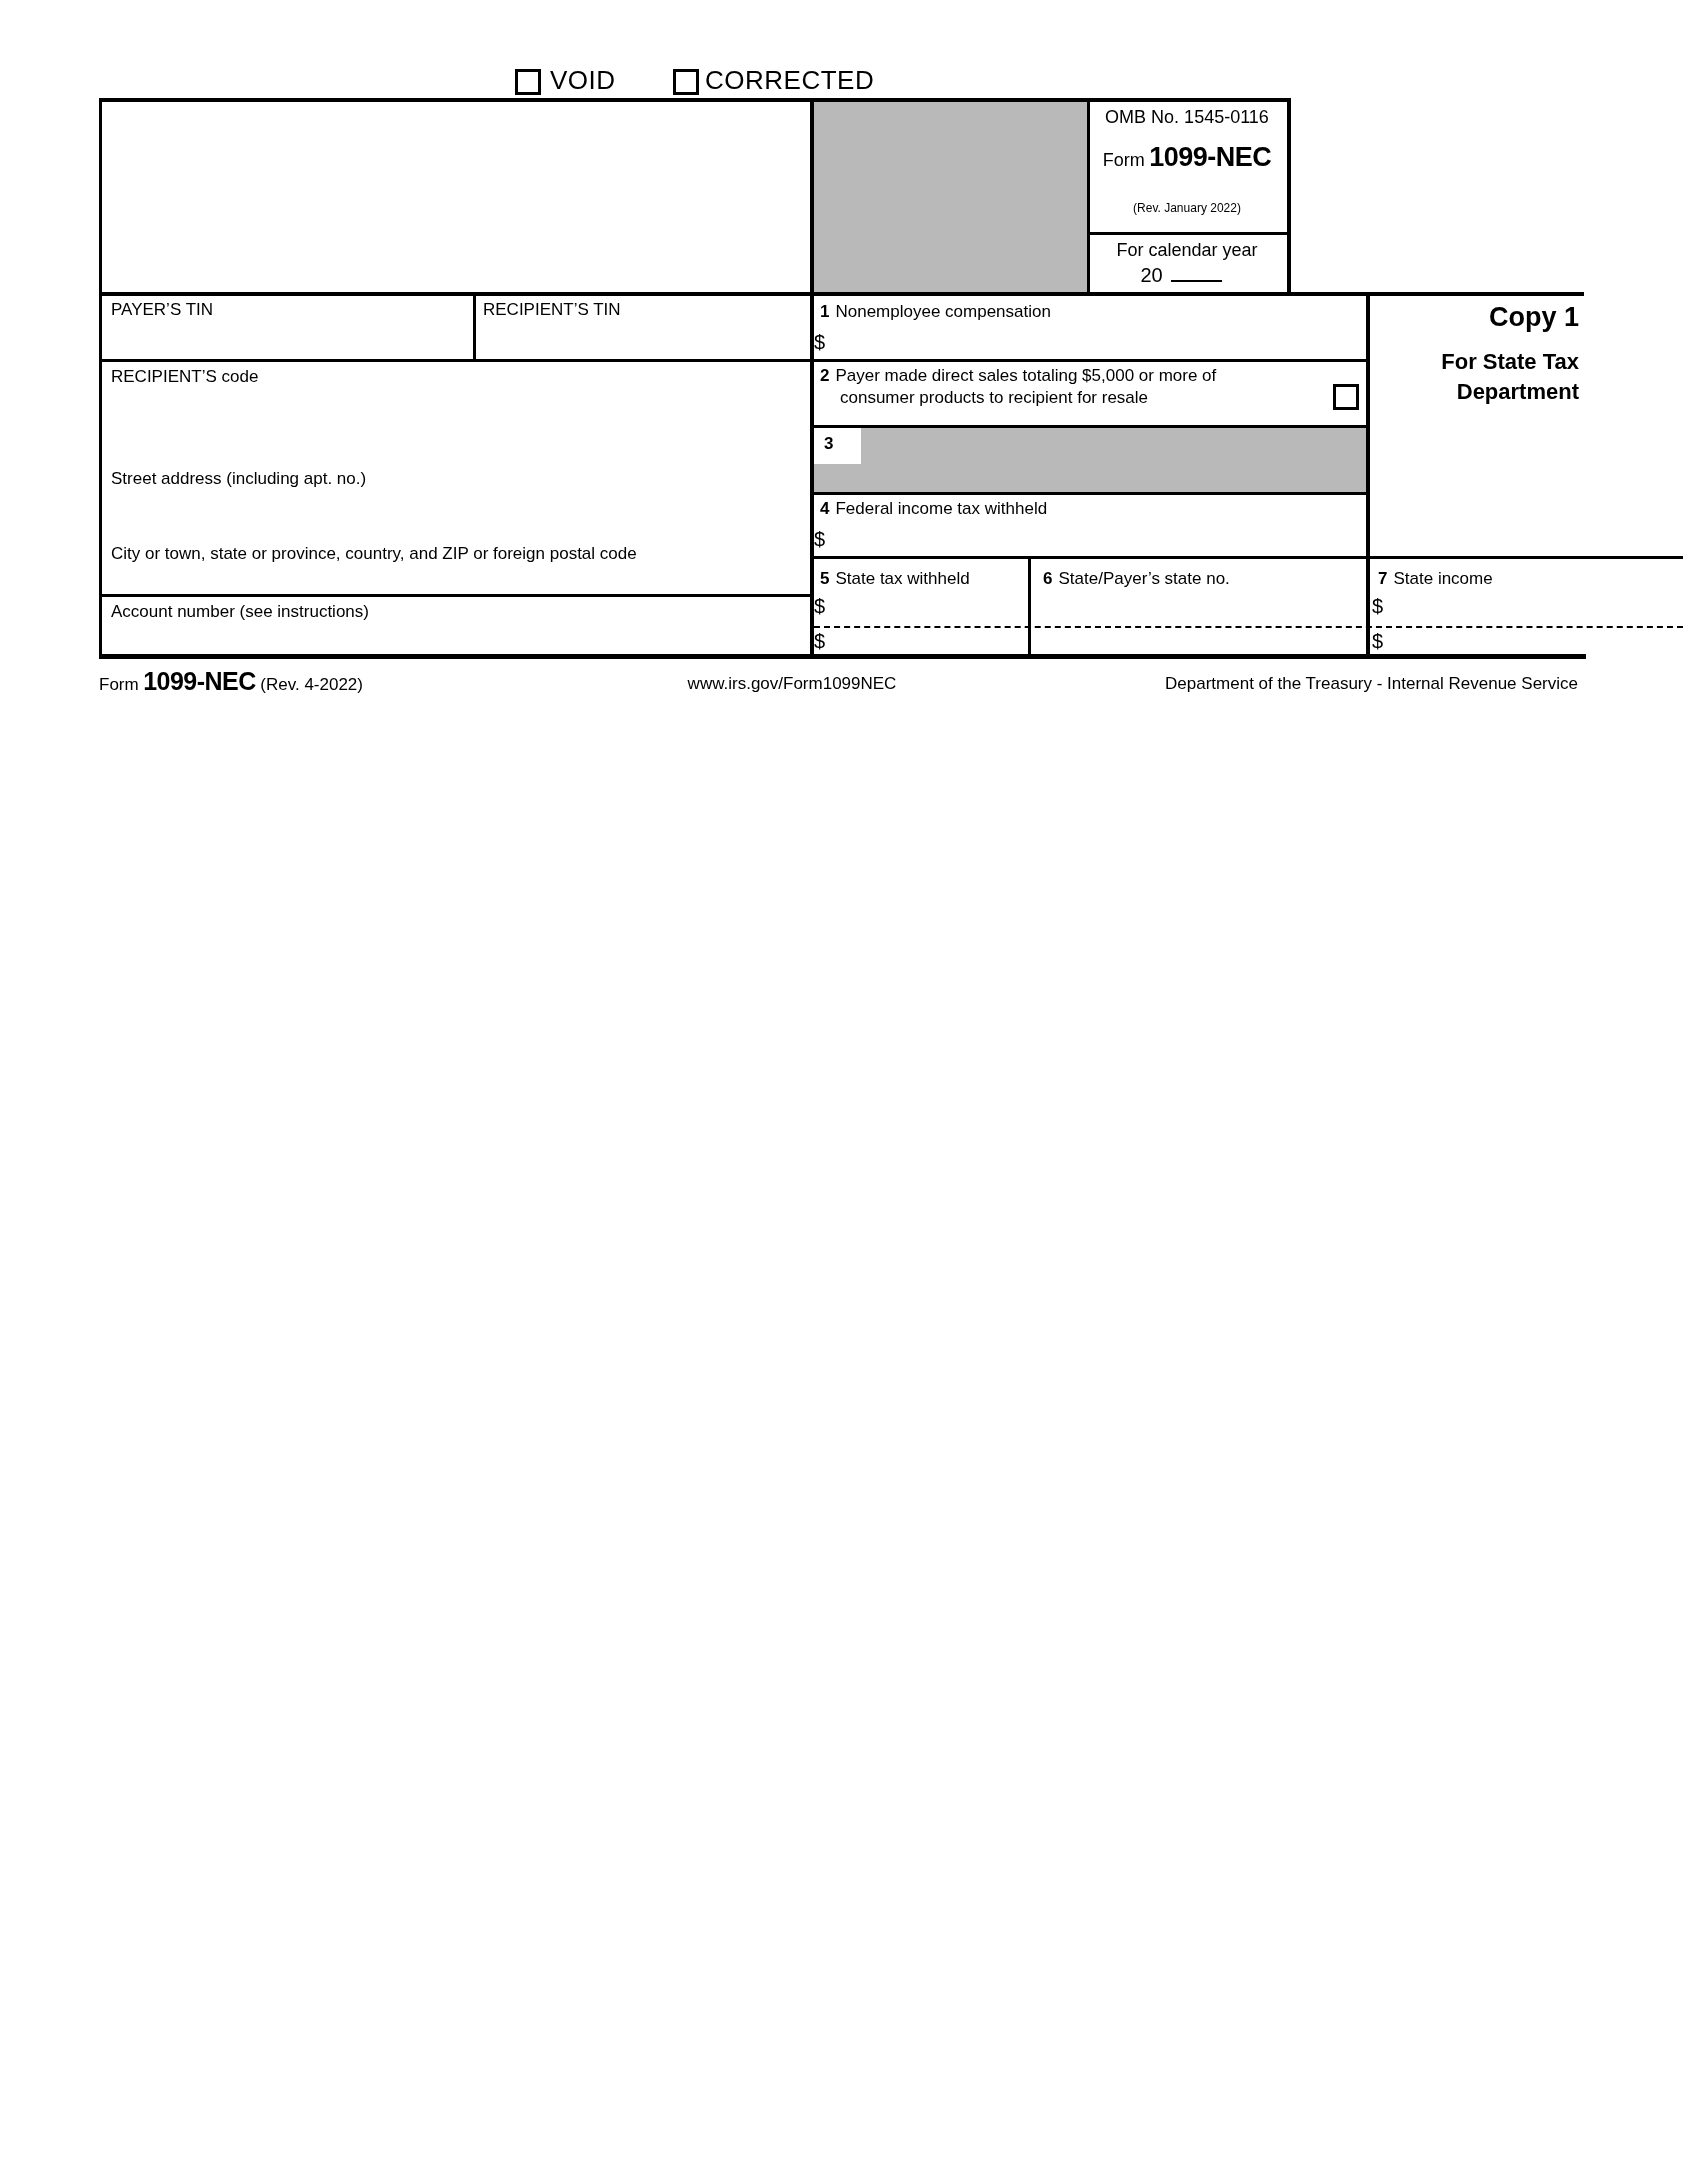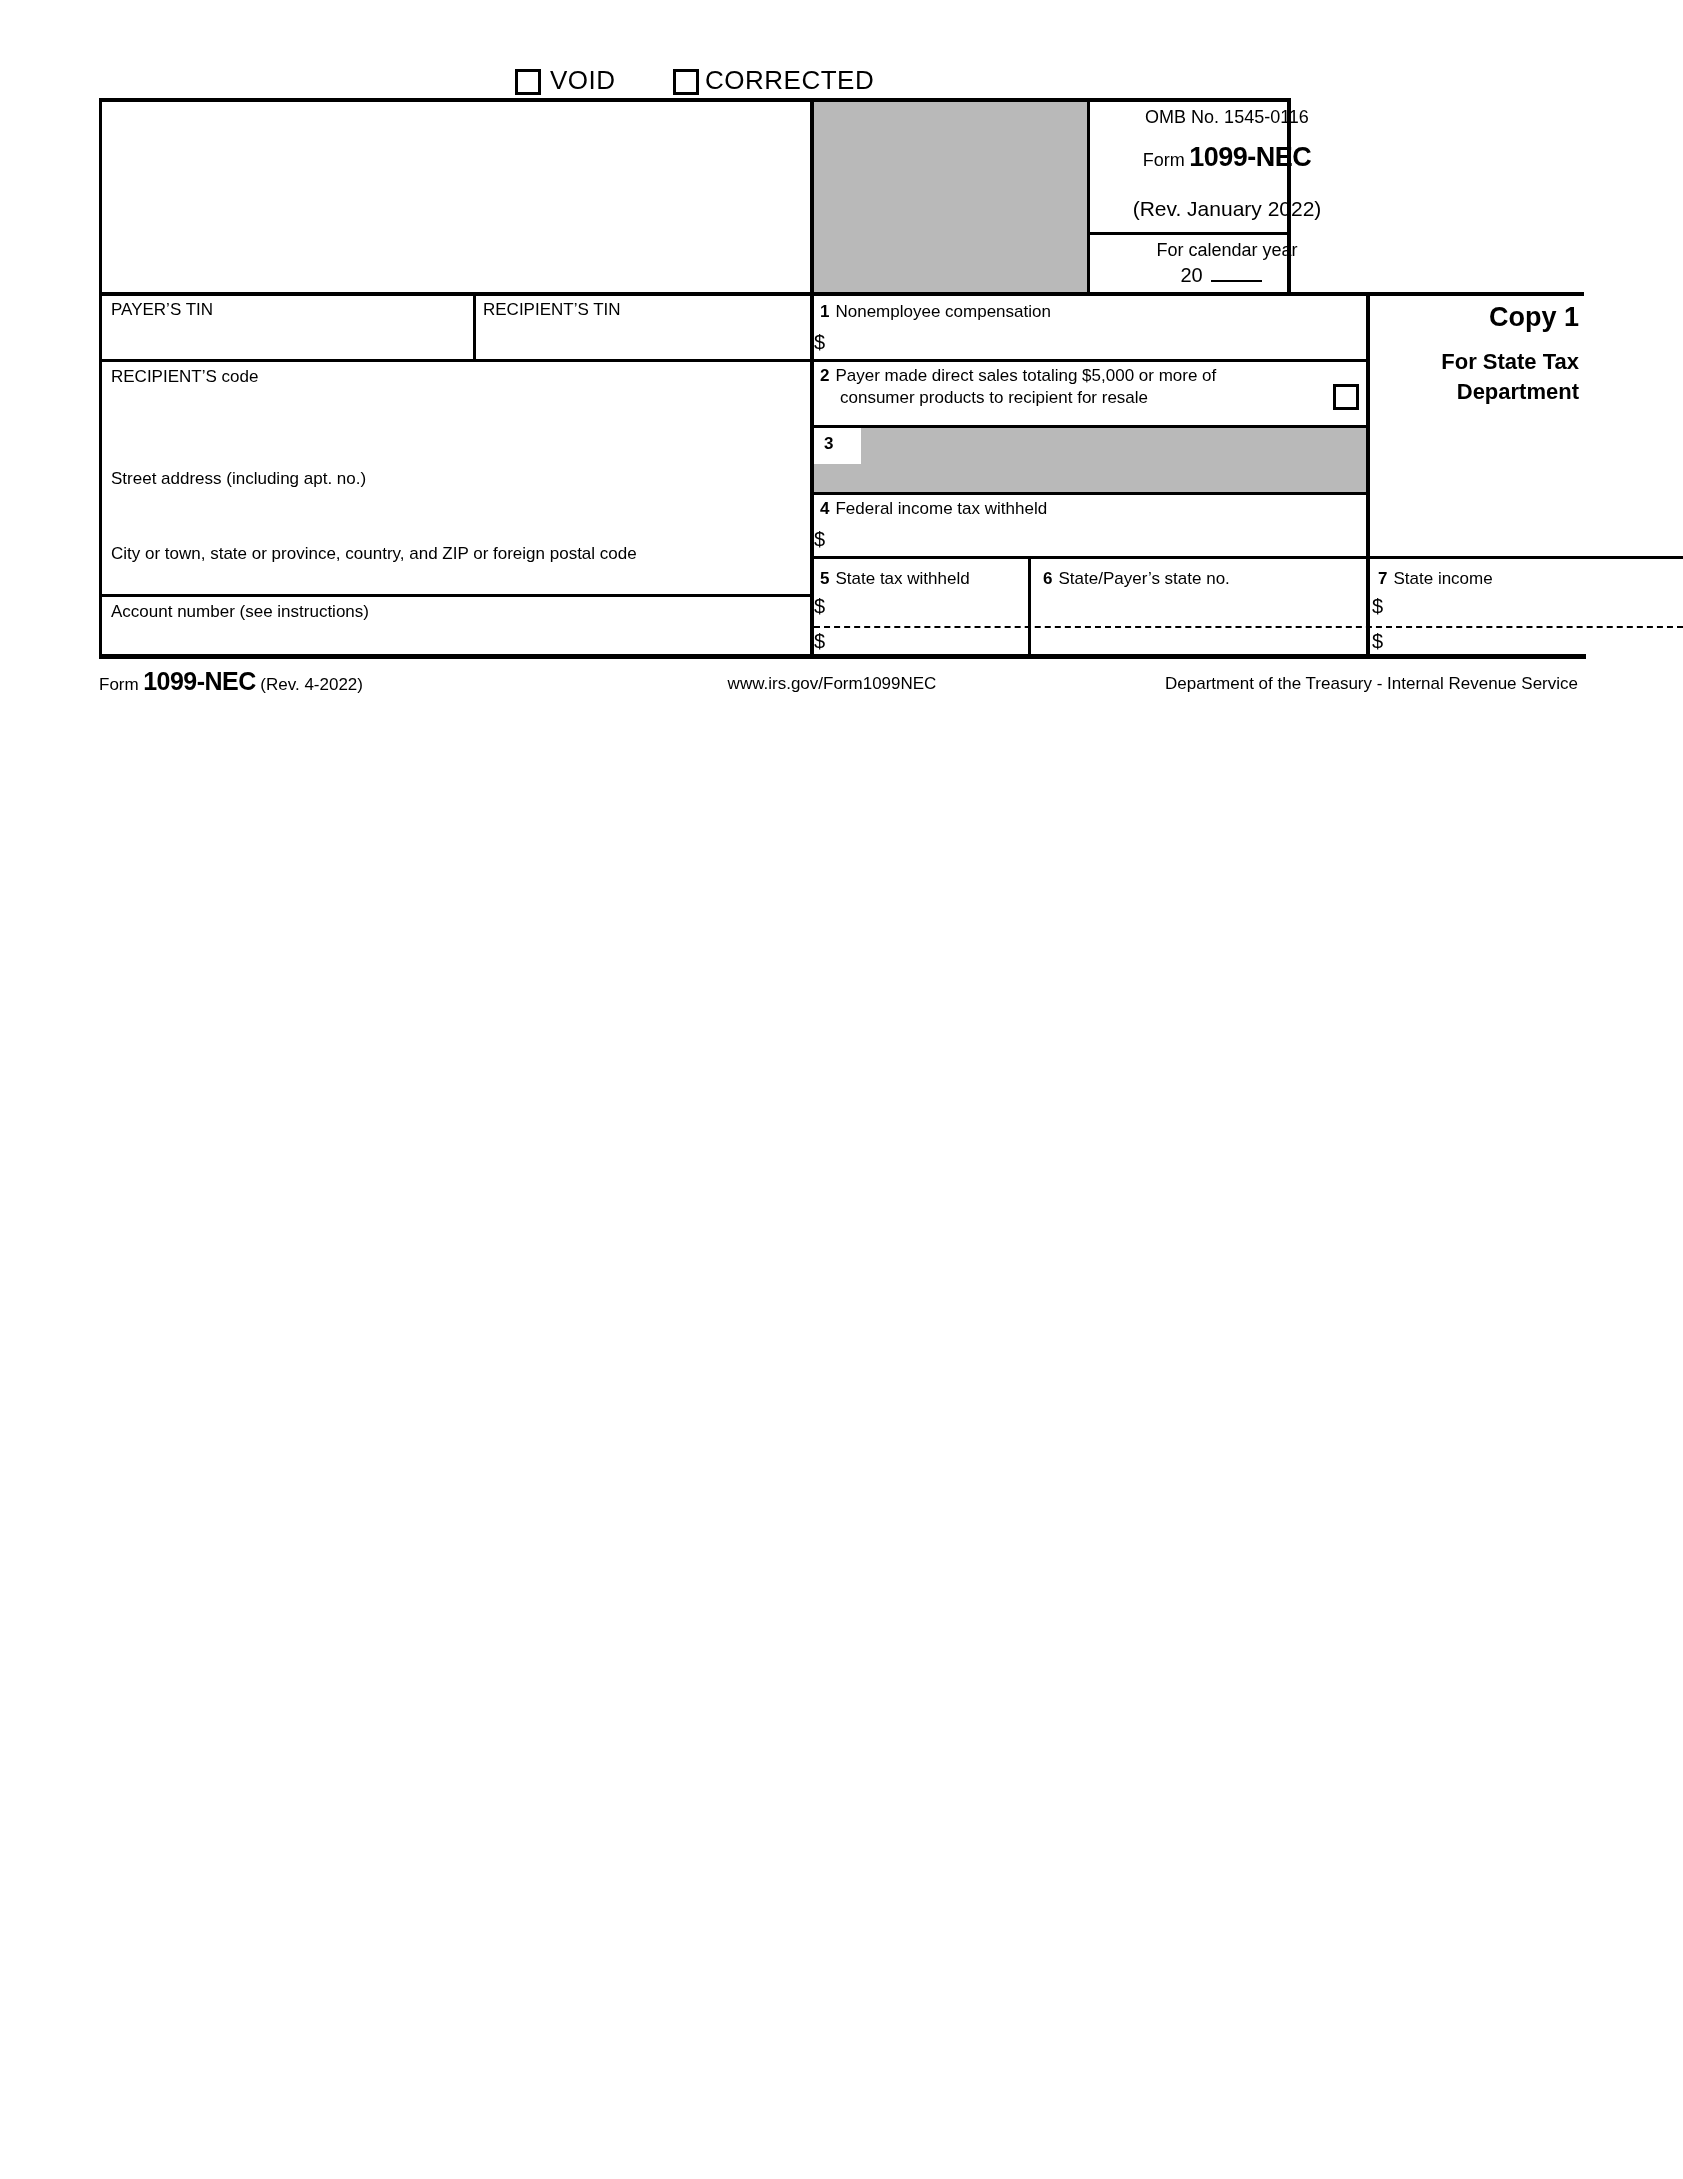"OMB No. 1545-0116" .center { padding-left: 40px -> none }
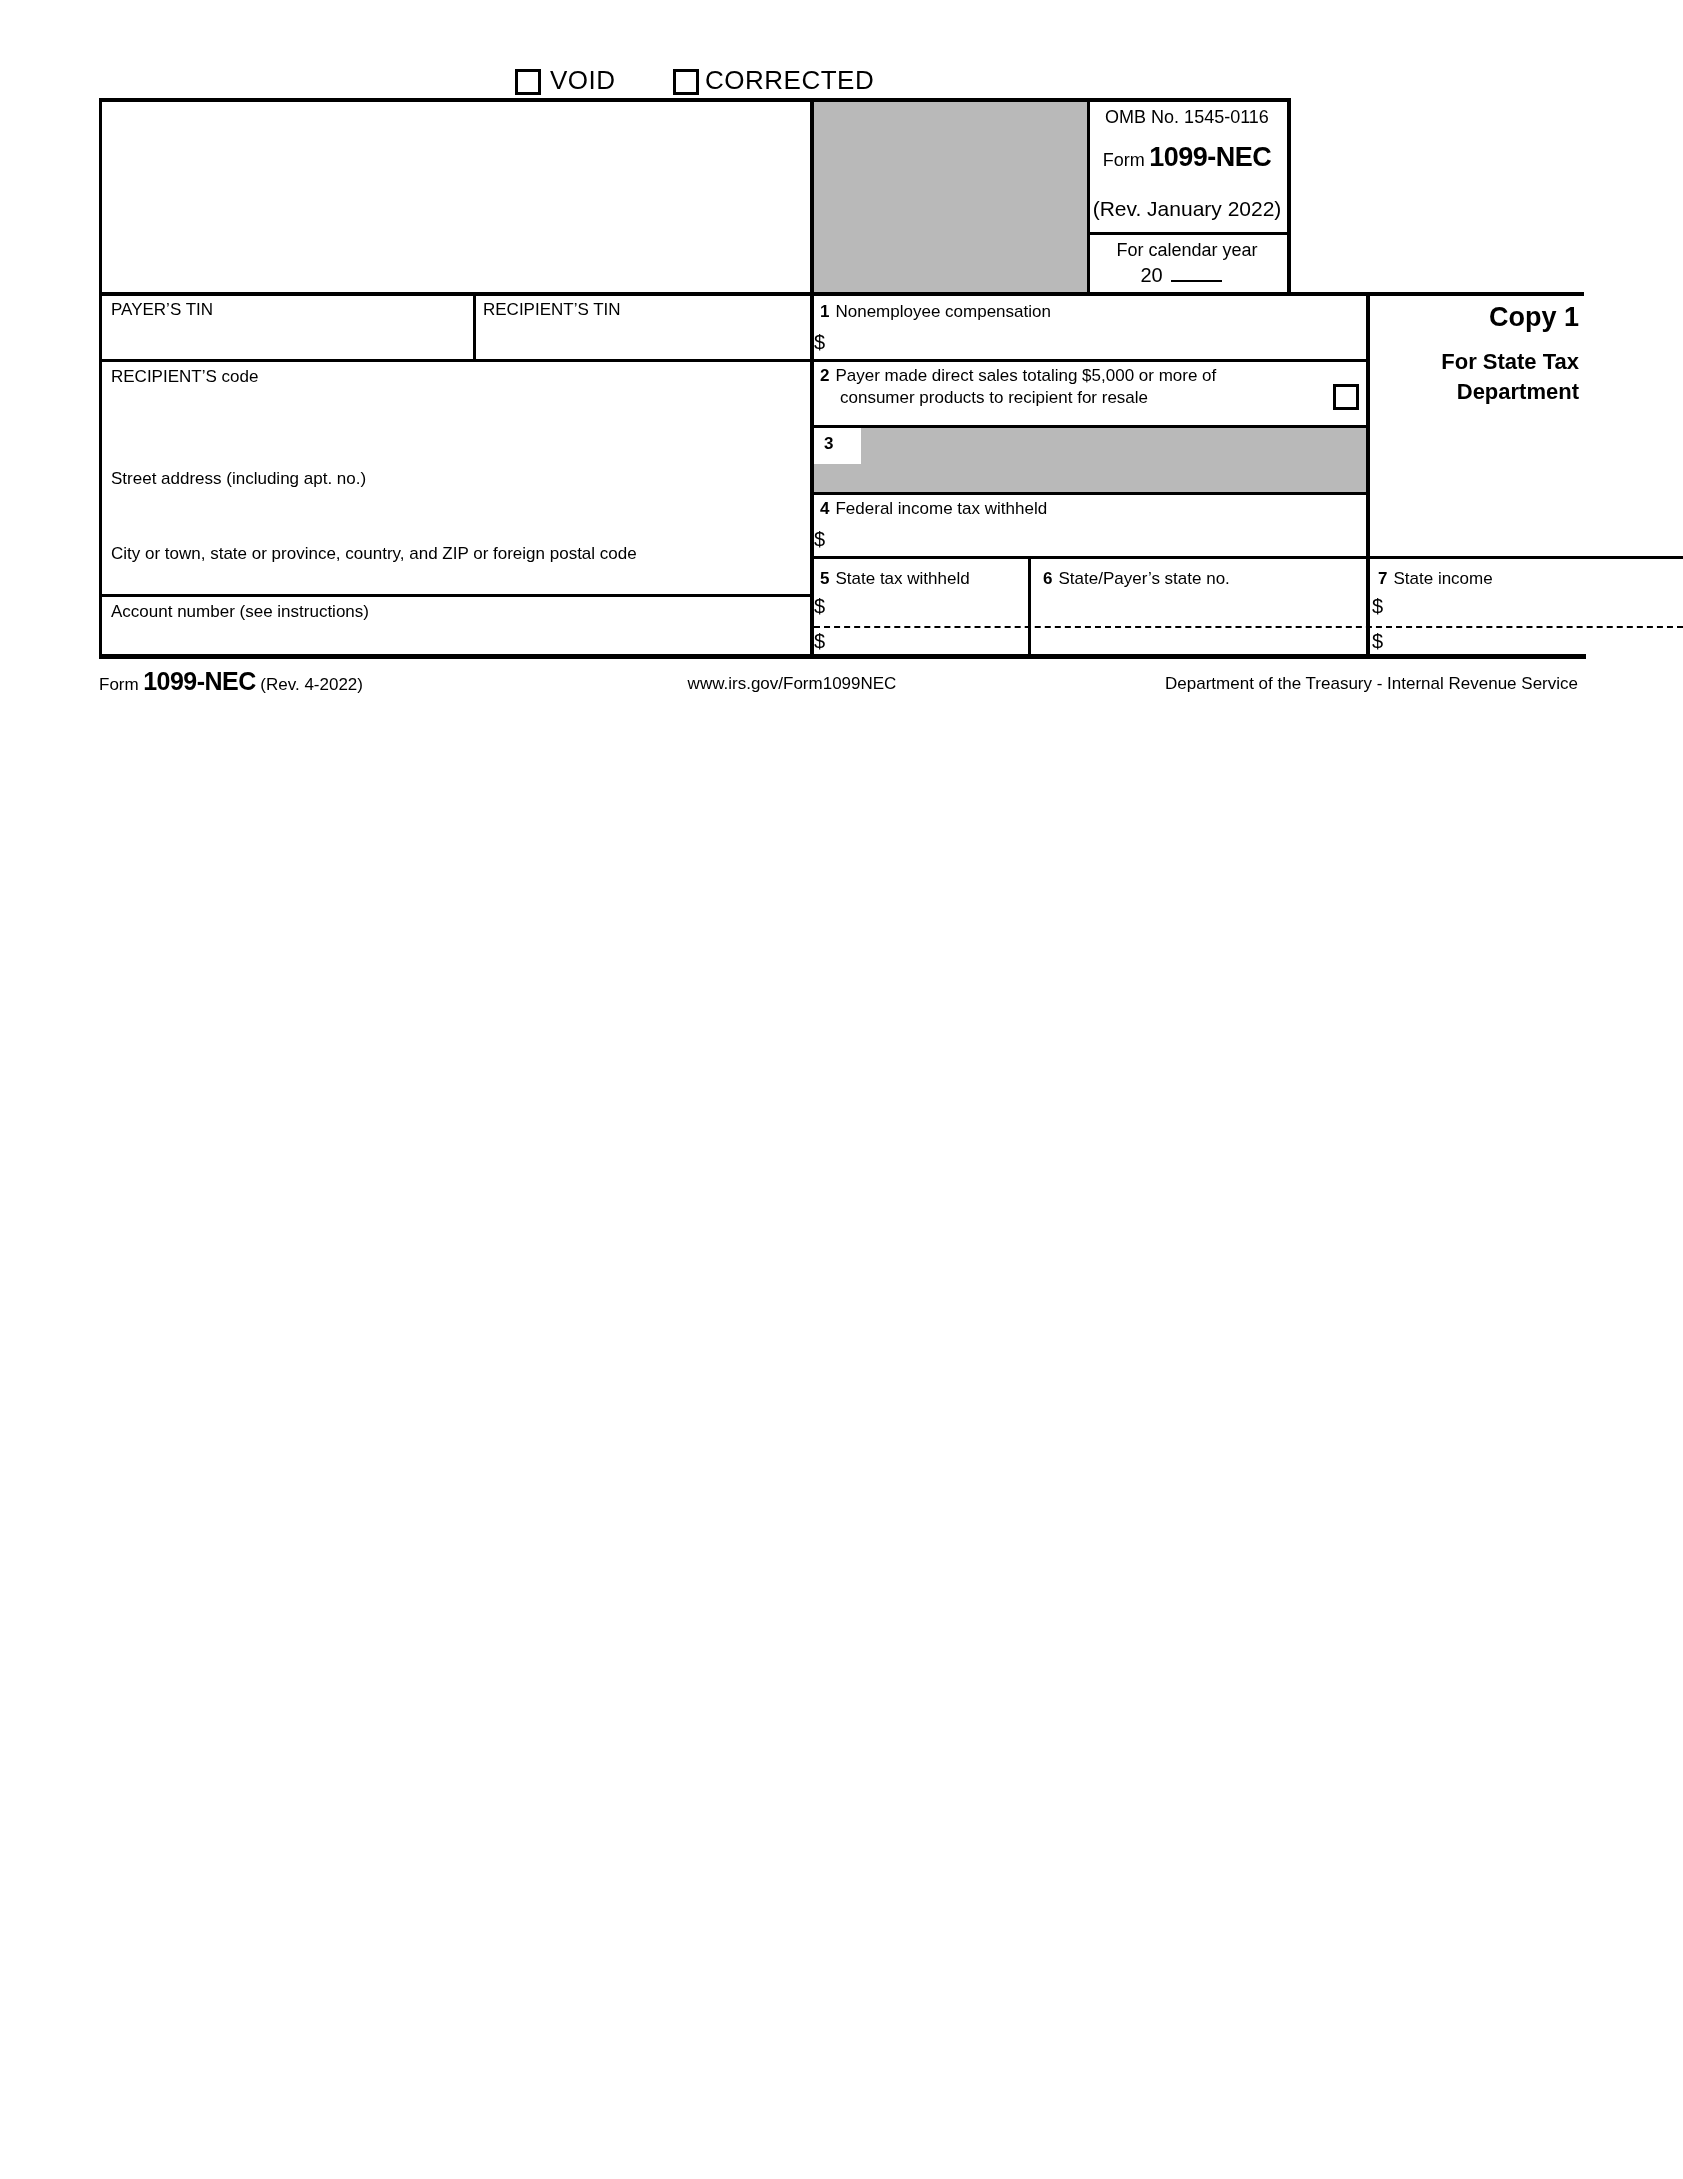"(Rev. January 2022)" div.lbl { font-size: 21px -> 12px }
